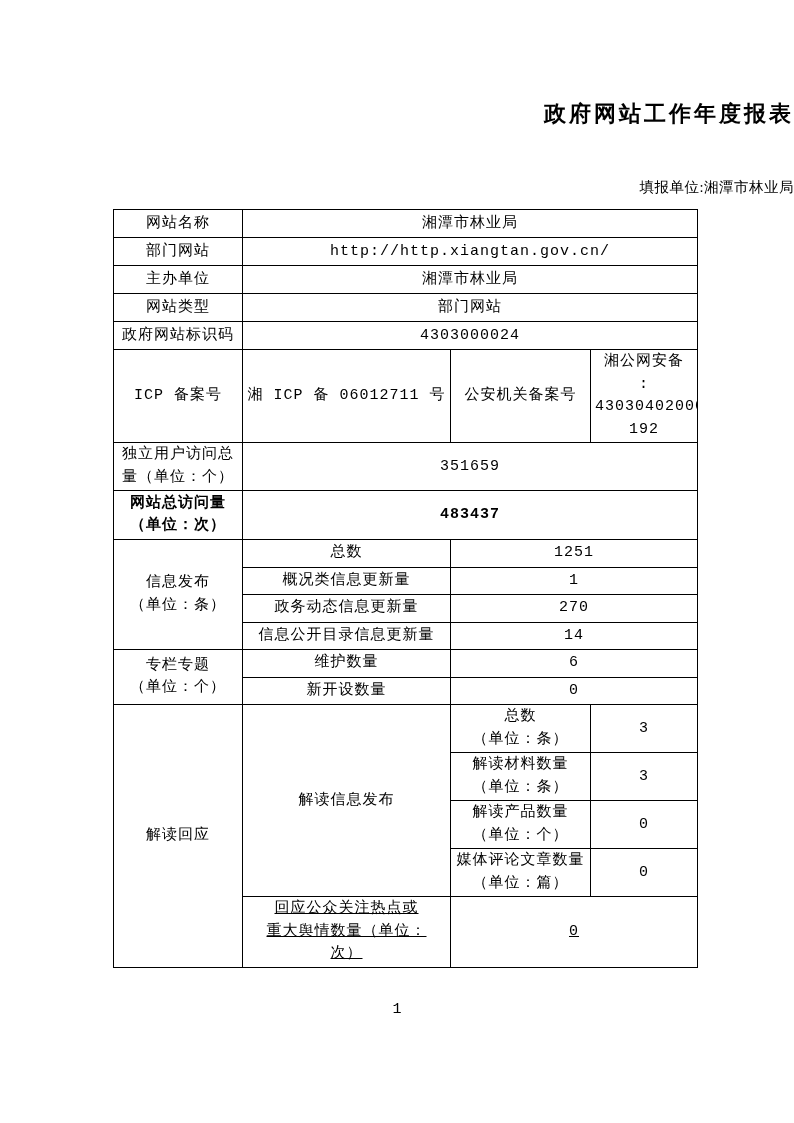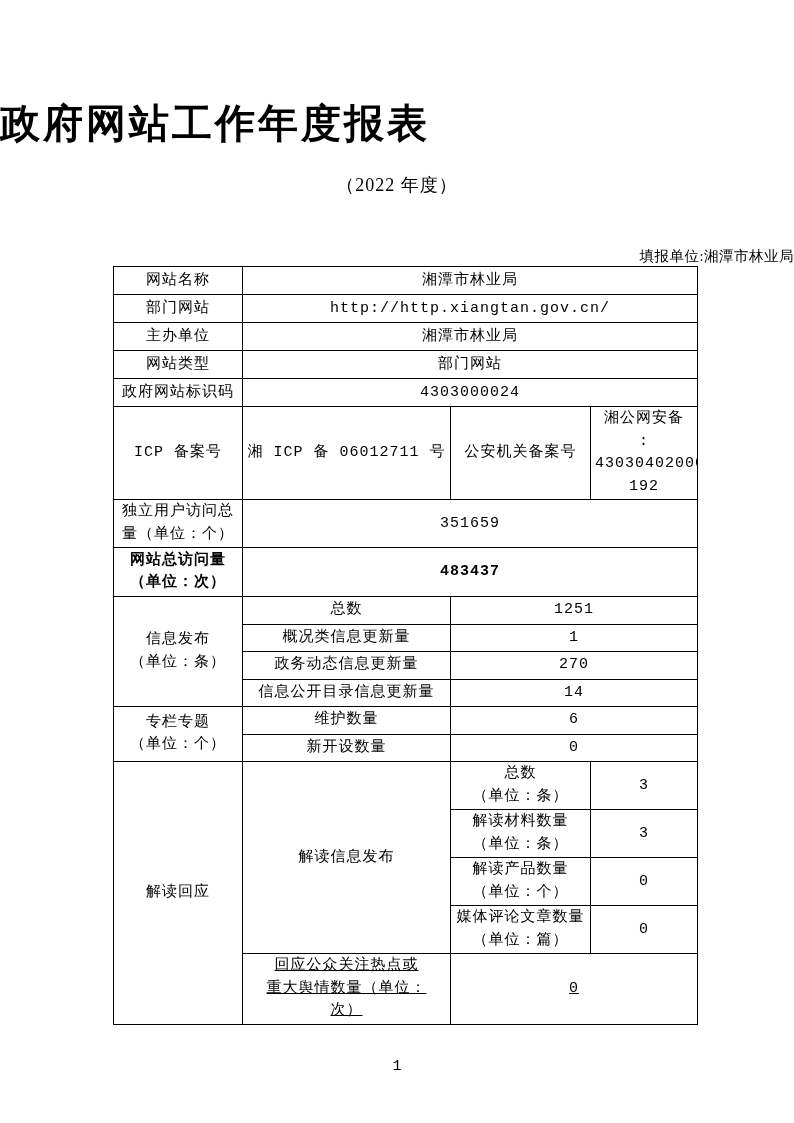"政府网站工作年度报表" .doc-title { font-size: 40px -> 22px; text-align: left -> right }
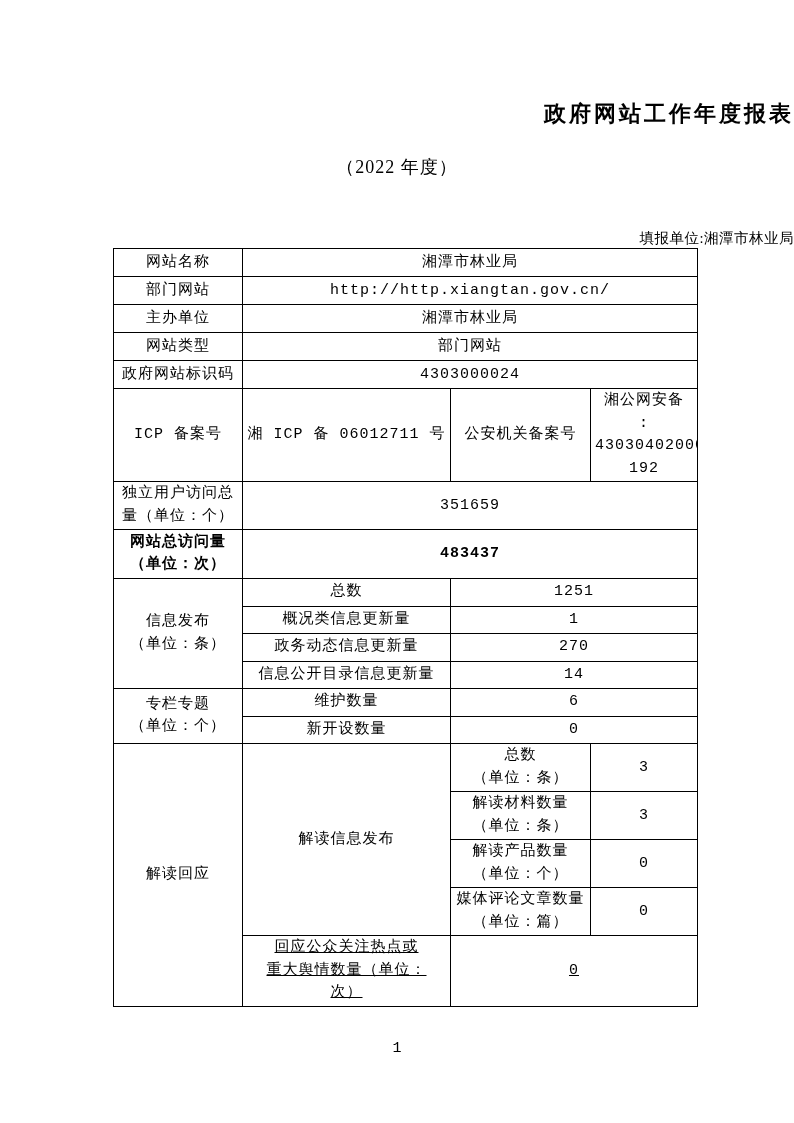"（2022 年度）" div.doc-subtitle { html: <div>（2022 年度）</div> -> none }
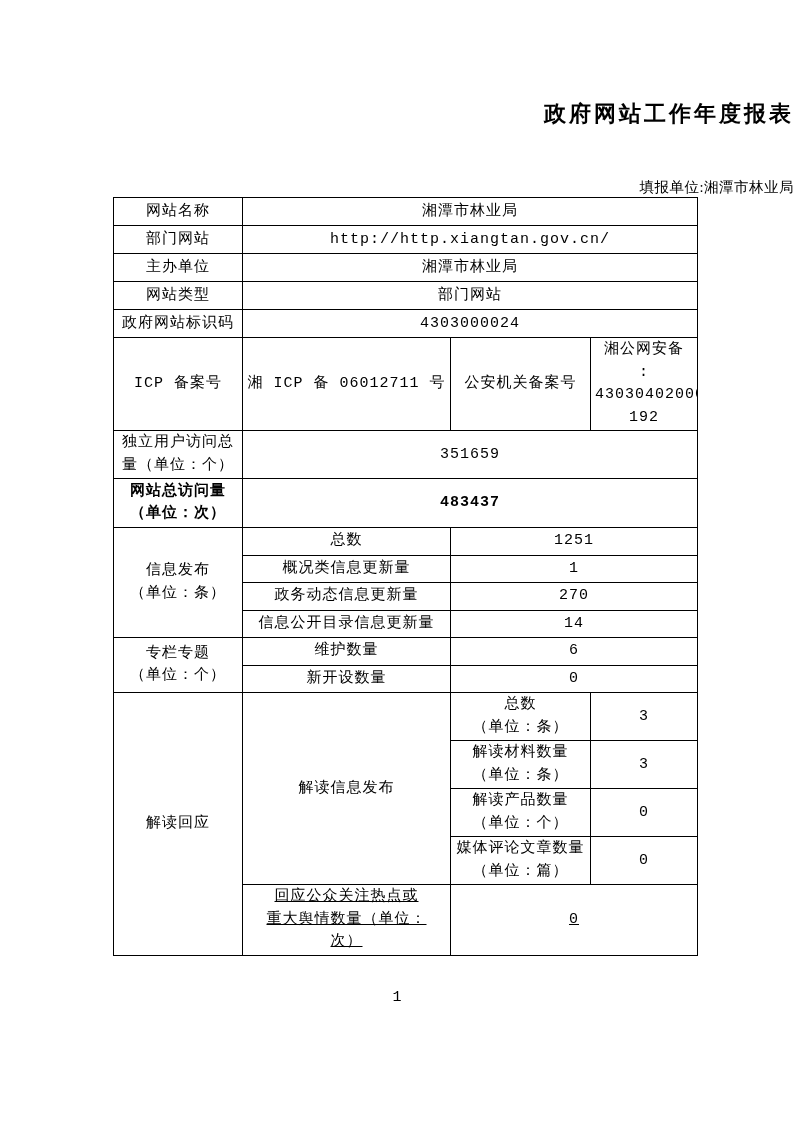"网站名称" table.report { margin-top: 0 -> 12px }
